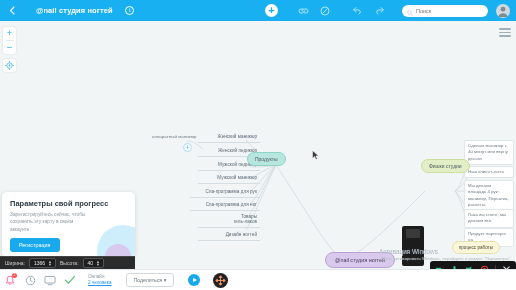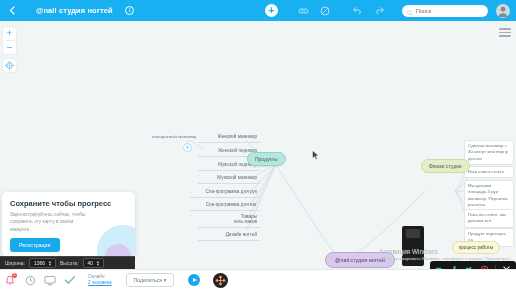"Сохраните чтобы прогресс" div.sc-title { text: Сохраните чтобы -> Параметры свой }
